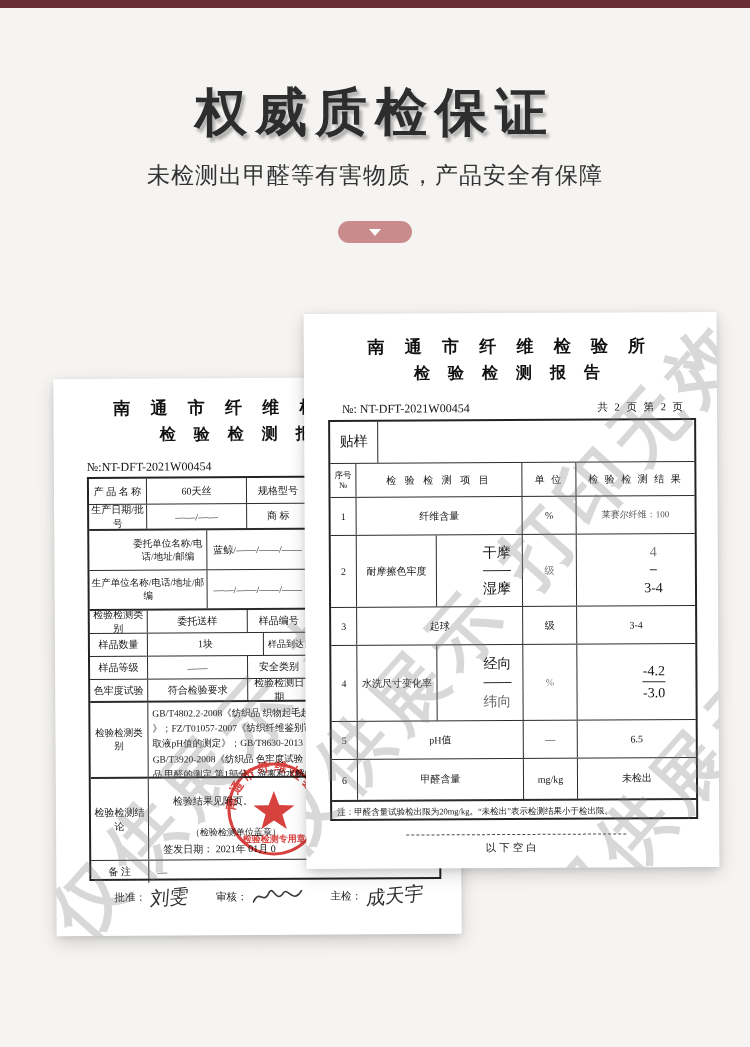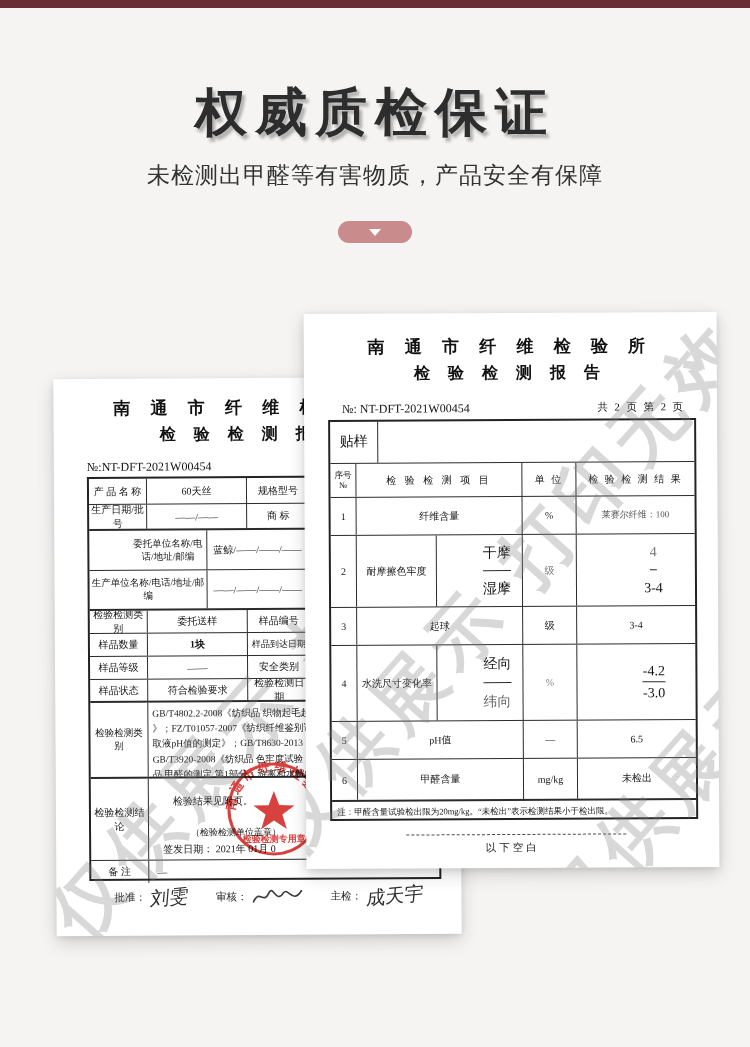"1块" div.cell { font-weight: bold -> none; width: 100px -> 116px }
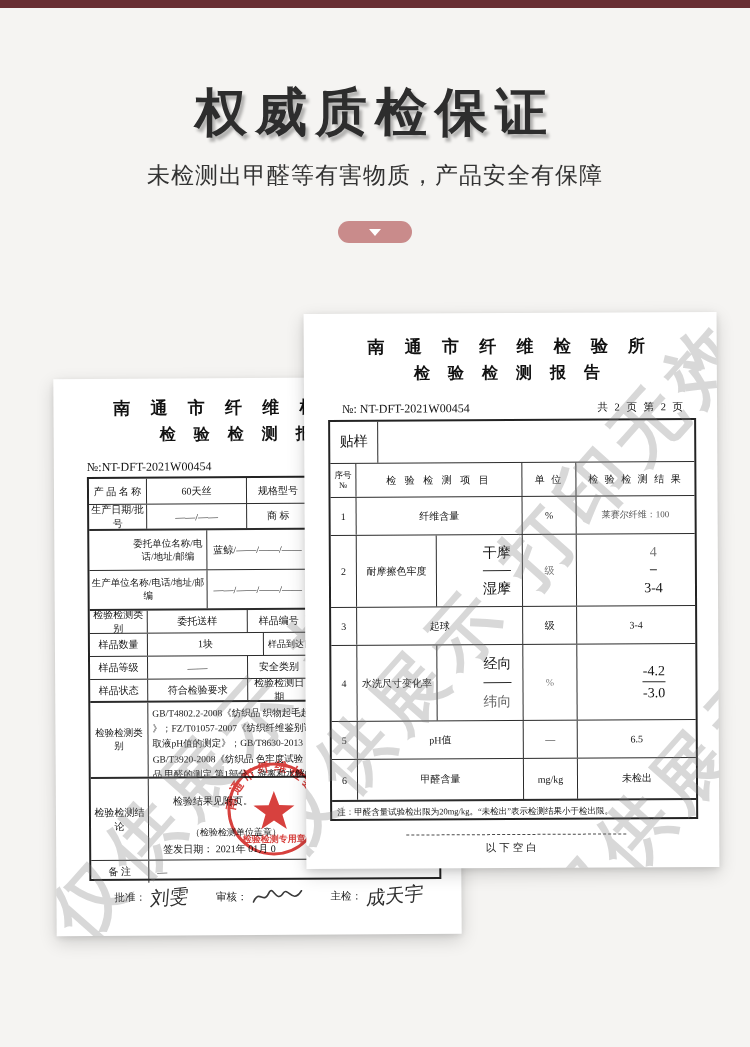"样品状态" div.cell { text: 样品状态 -> 色牢度试验 }
